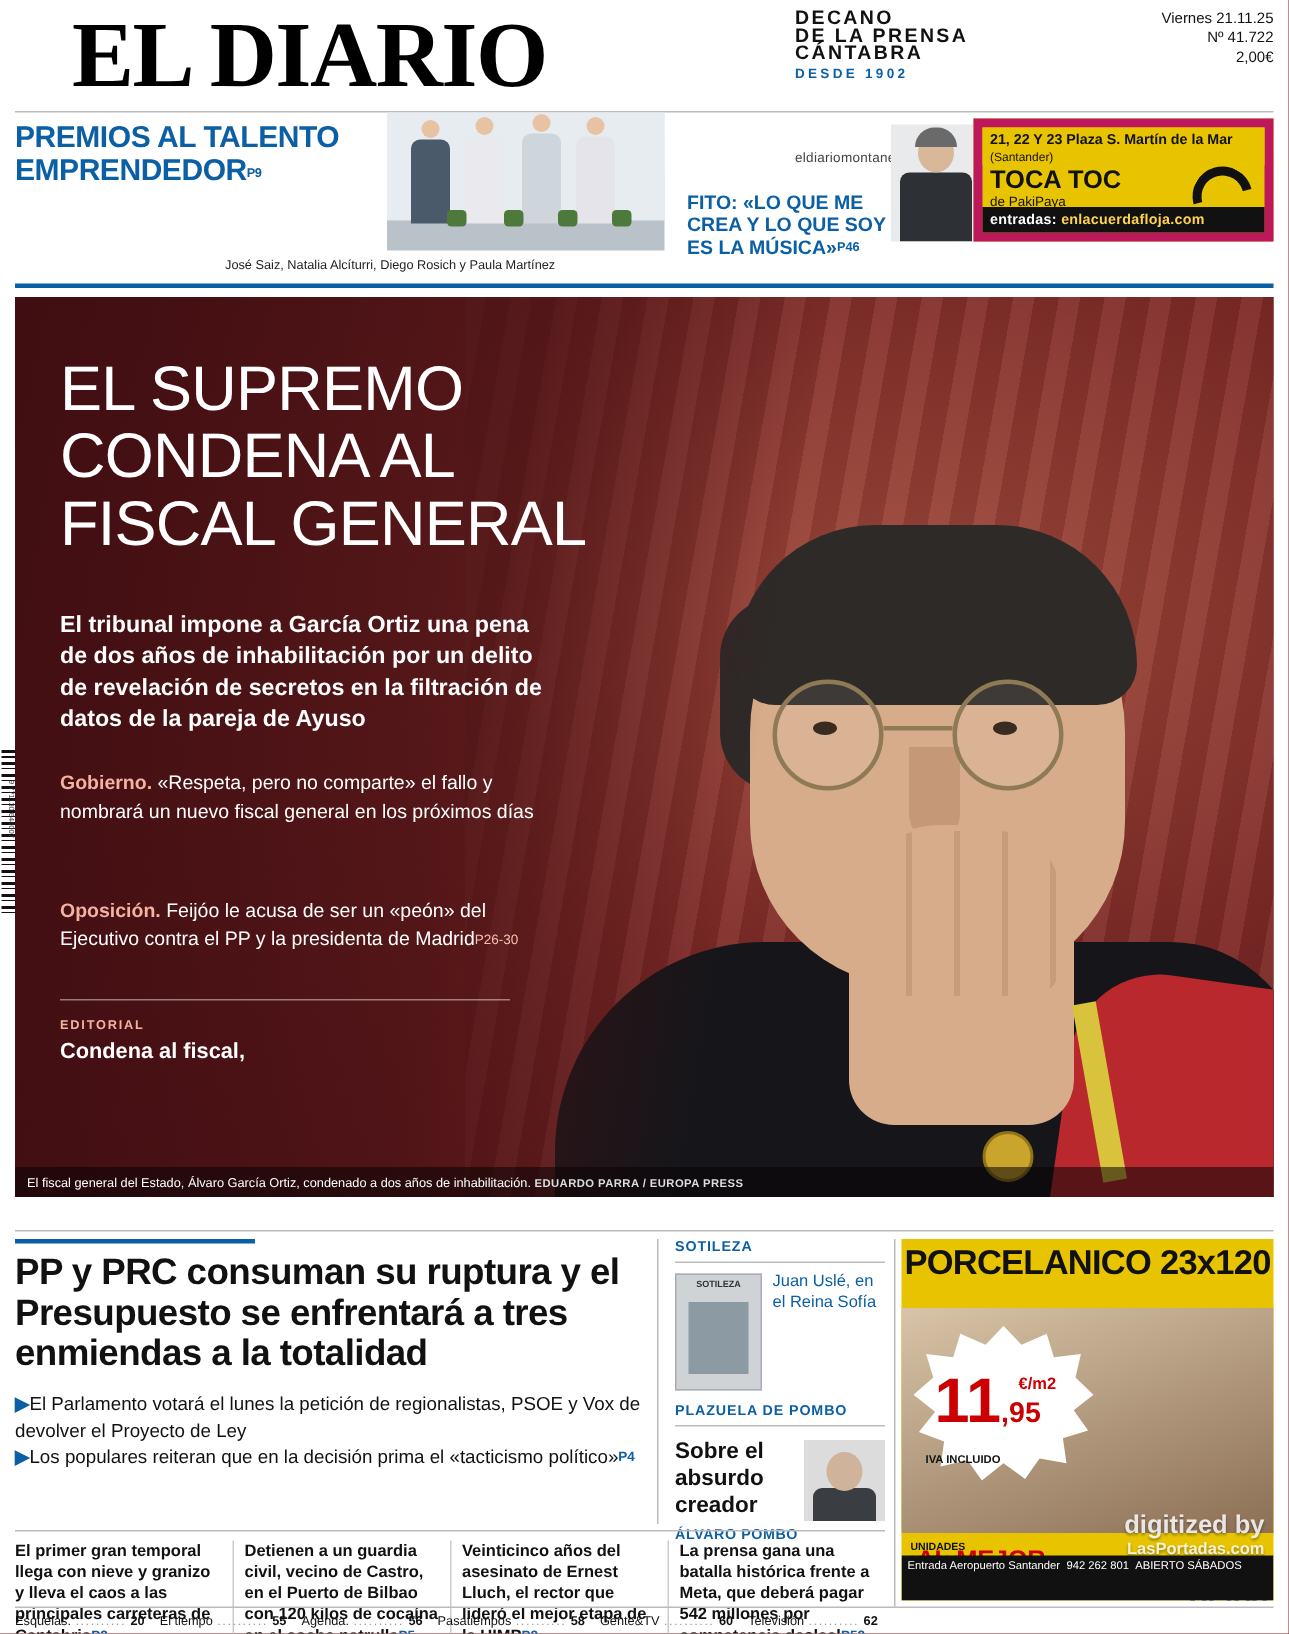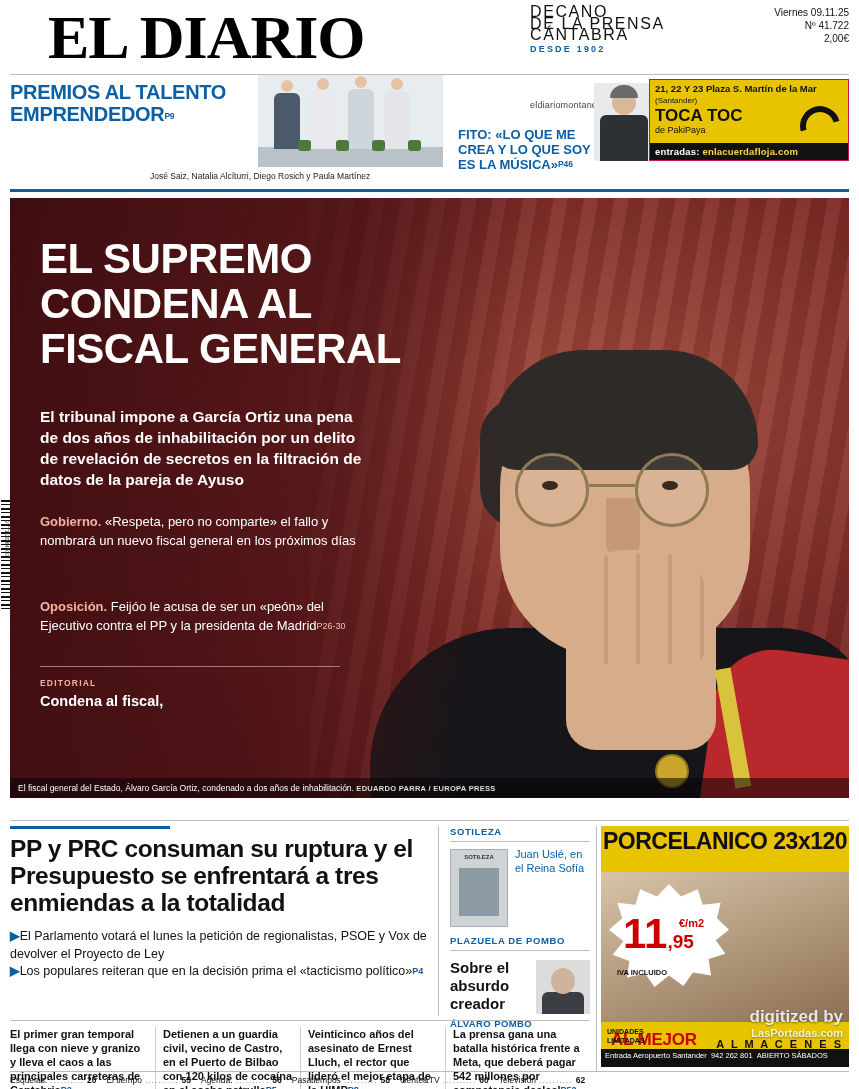"DECANO" .decano { font-size: 16px -> 13px; font-weight: normal -> bold }
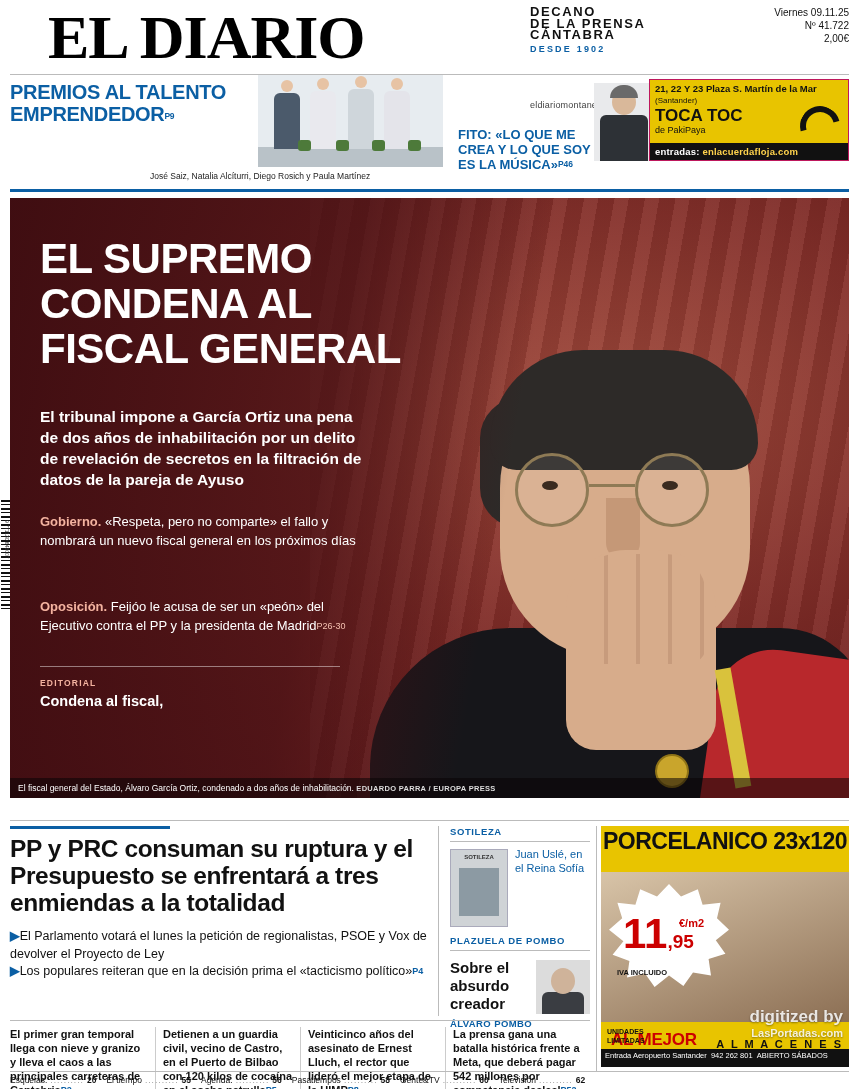"Viernes 09.11.25" div { text: 09.11.25 -> 21.11.25 }
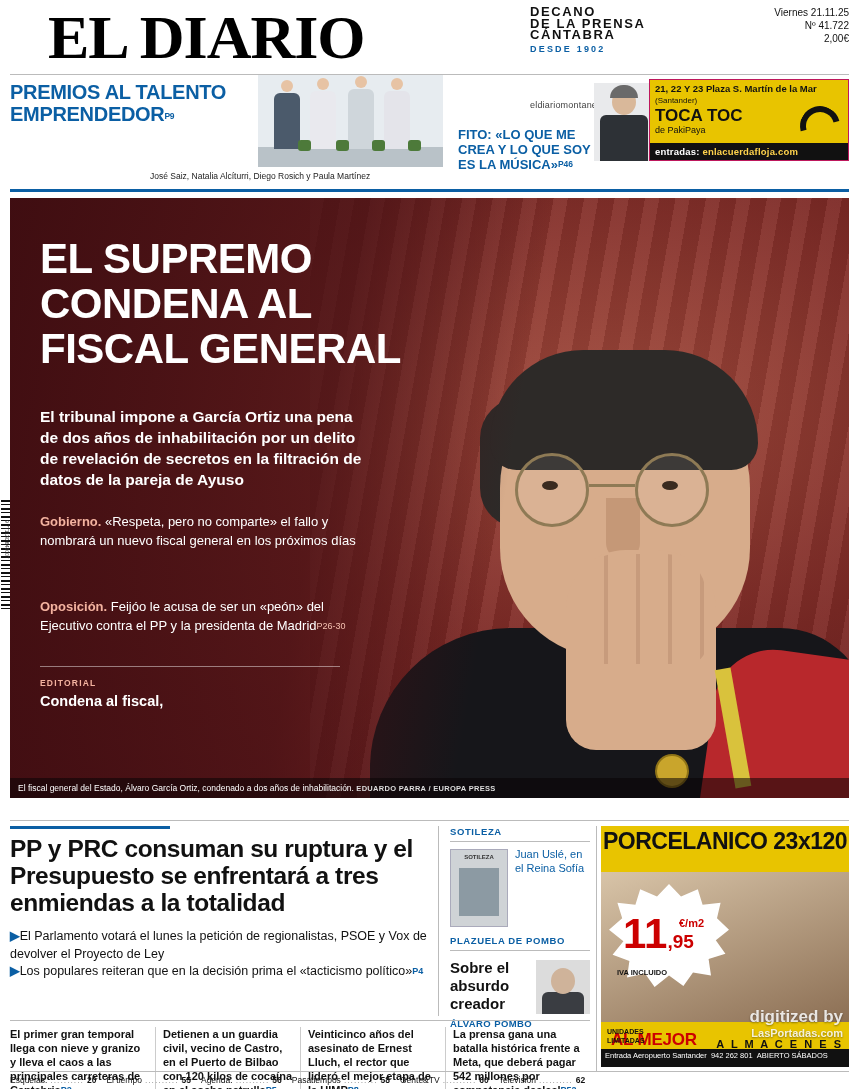"21, 22 Y 23 Plaza" .promo-ad { border: 1px solid #be185d -> 6px solid #be185d }
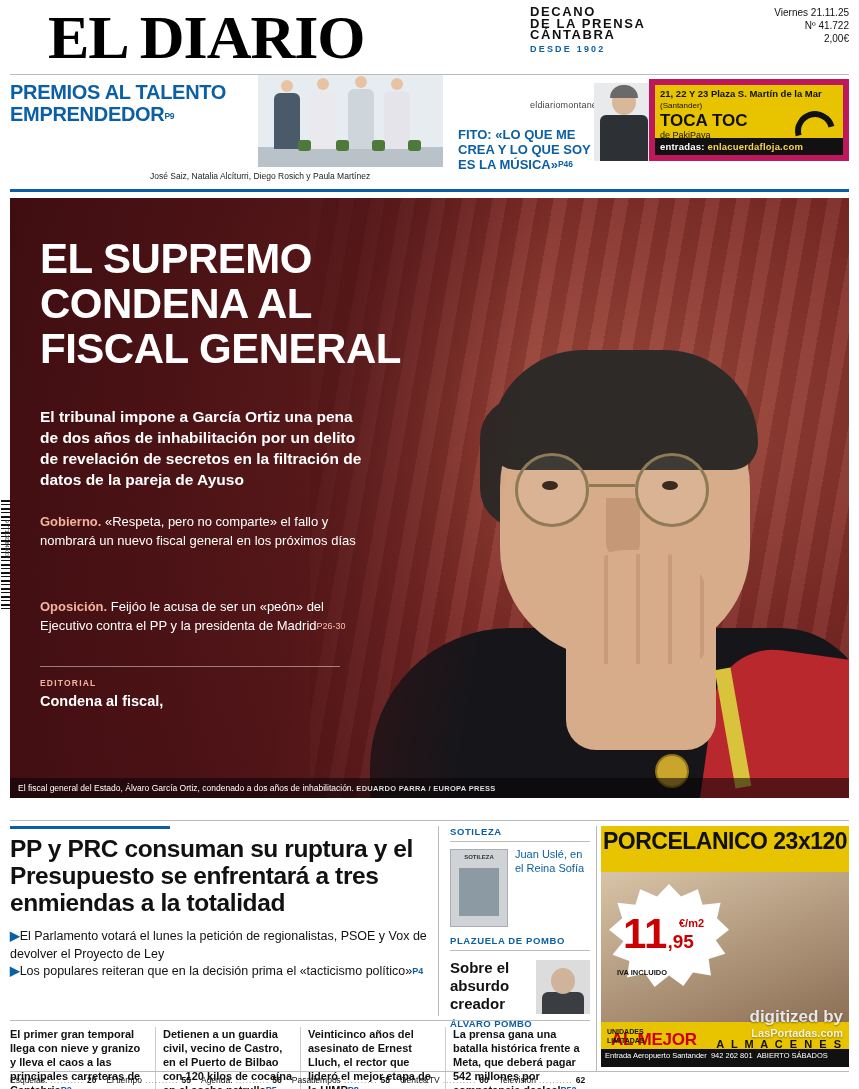"EL SUPREMO" .ms-head { font-weight: bold -> normal }
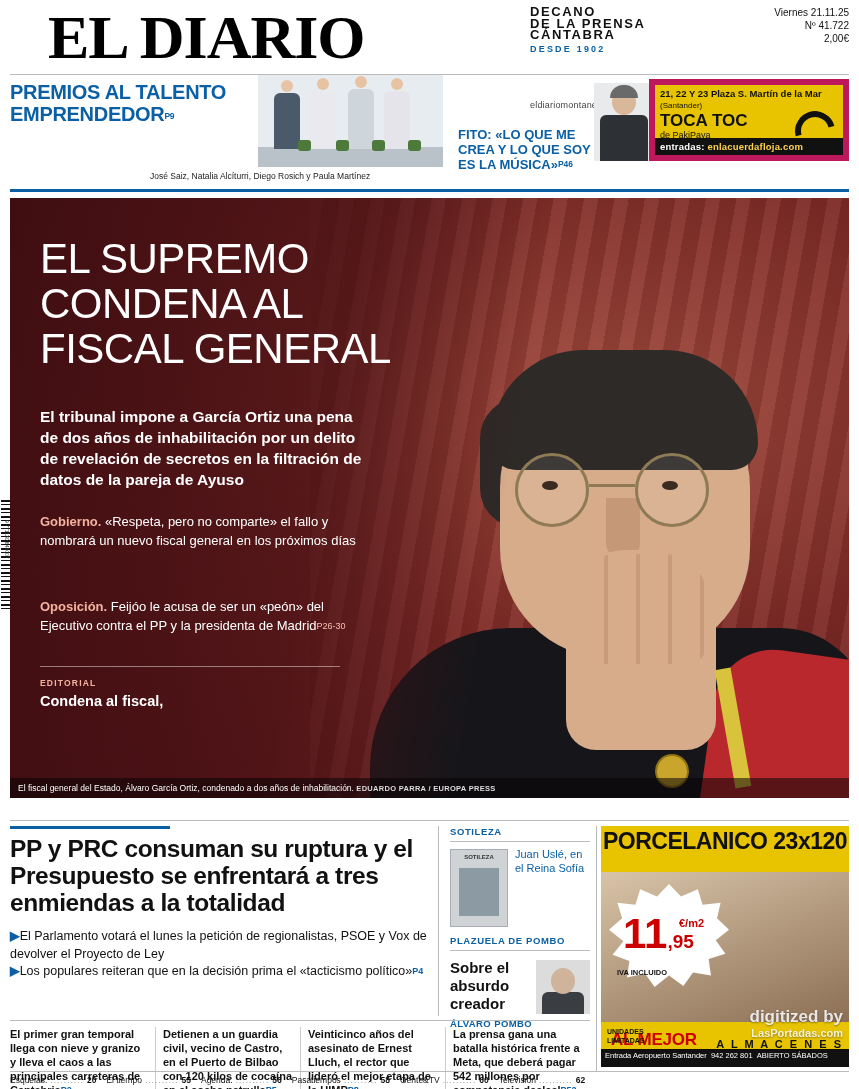"Entrada Aeropuerto Santander 942 262" .ar-foot { height: 18px -> 30px }
